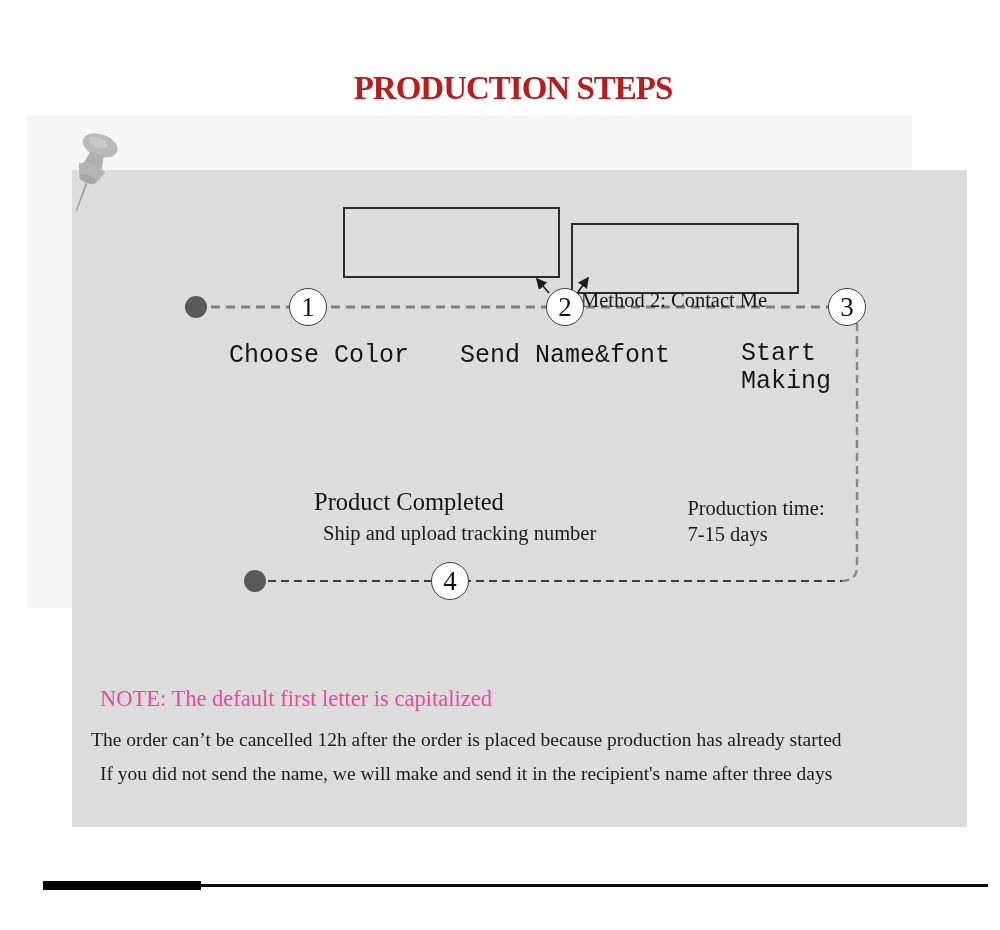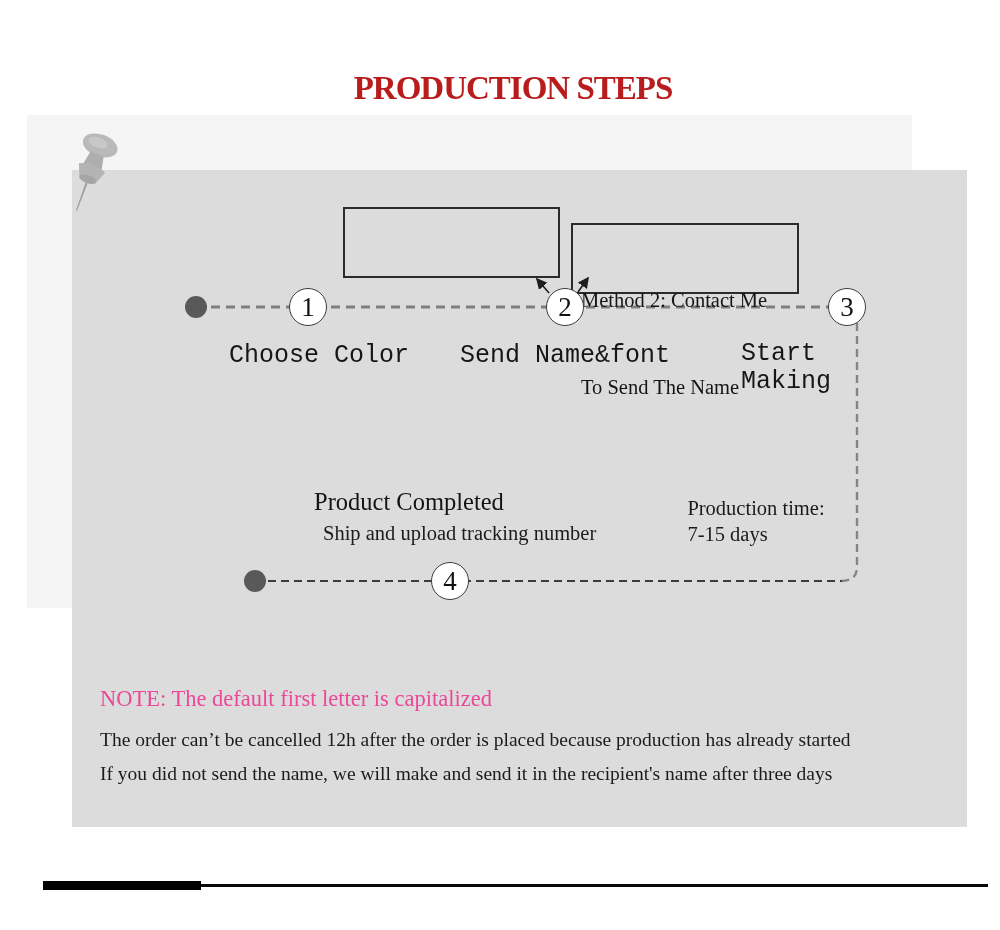"To Send The Name" div { html: <div>To Send The Name</div> -> none }
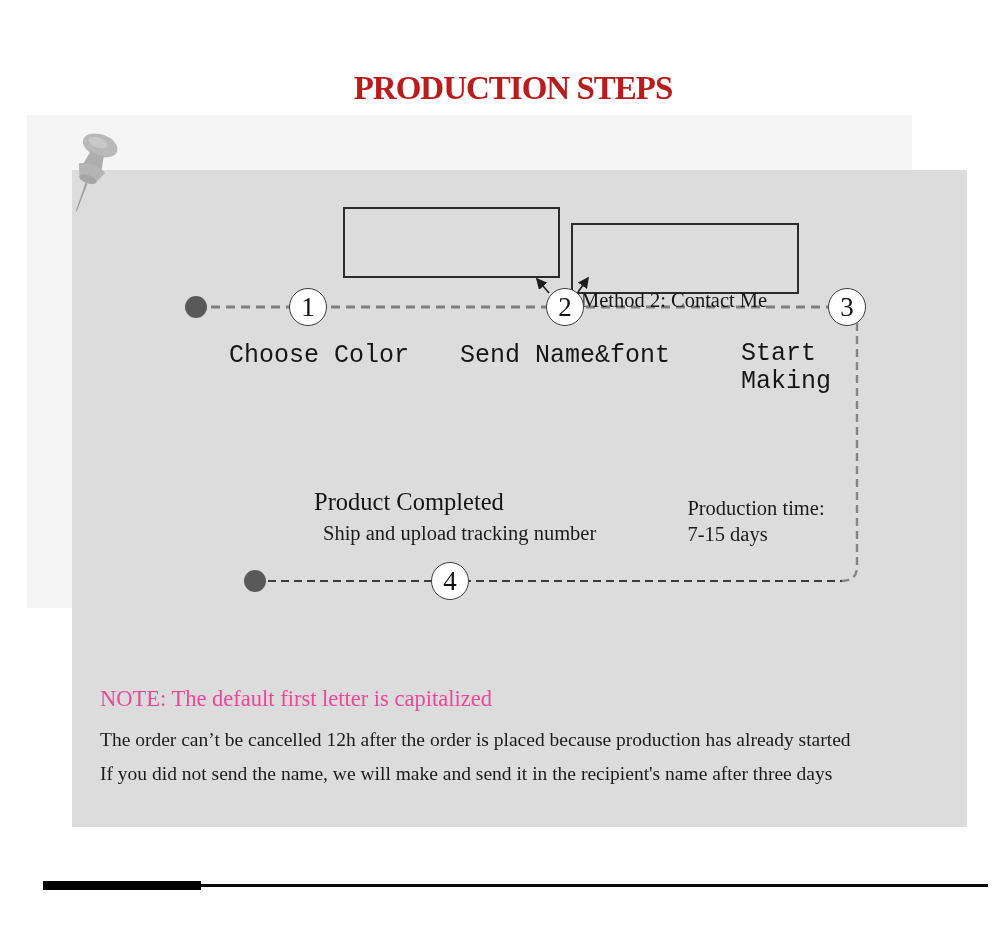"The order can’t be cancelled" #note-line1 { left: 100px -> 91px }
